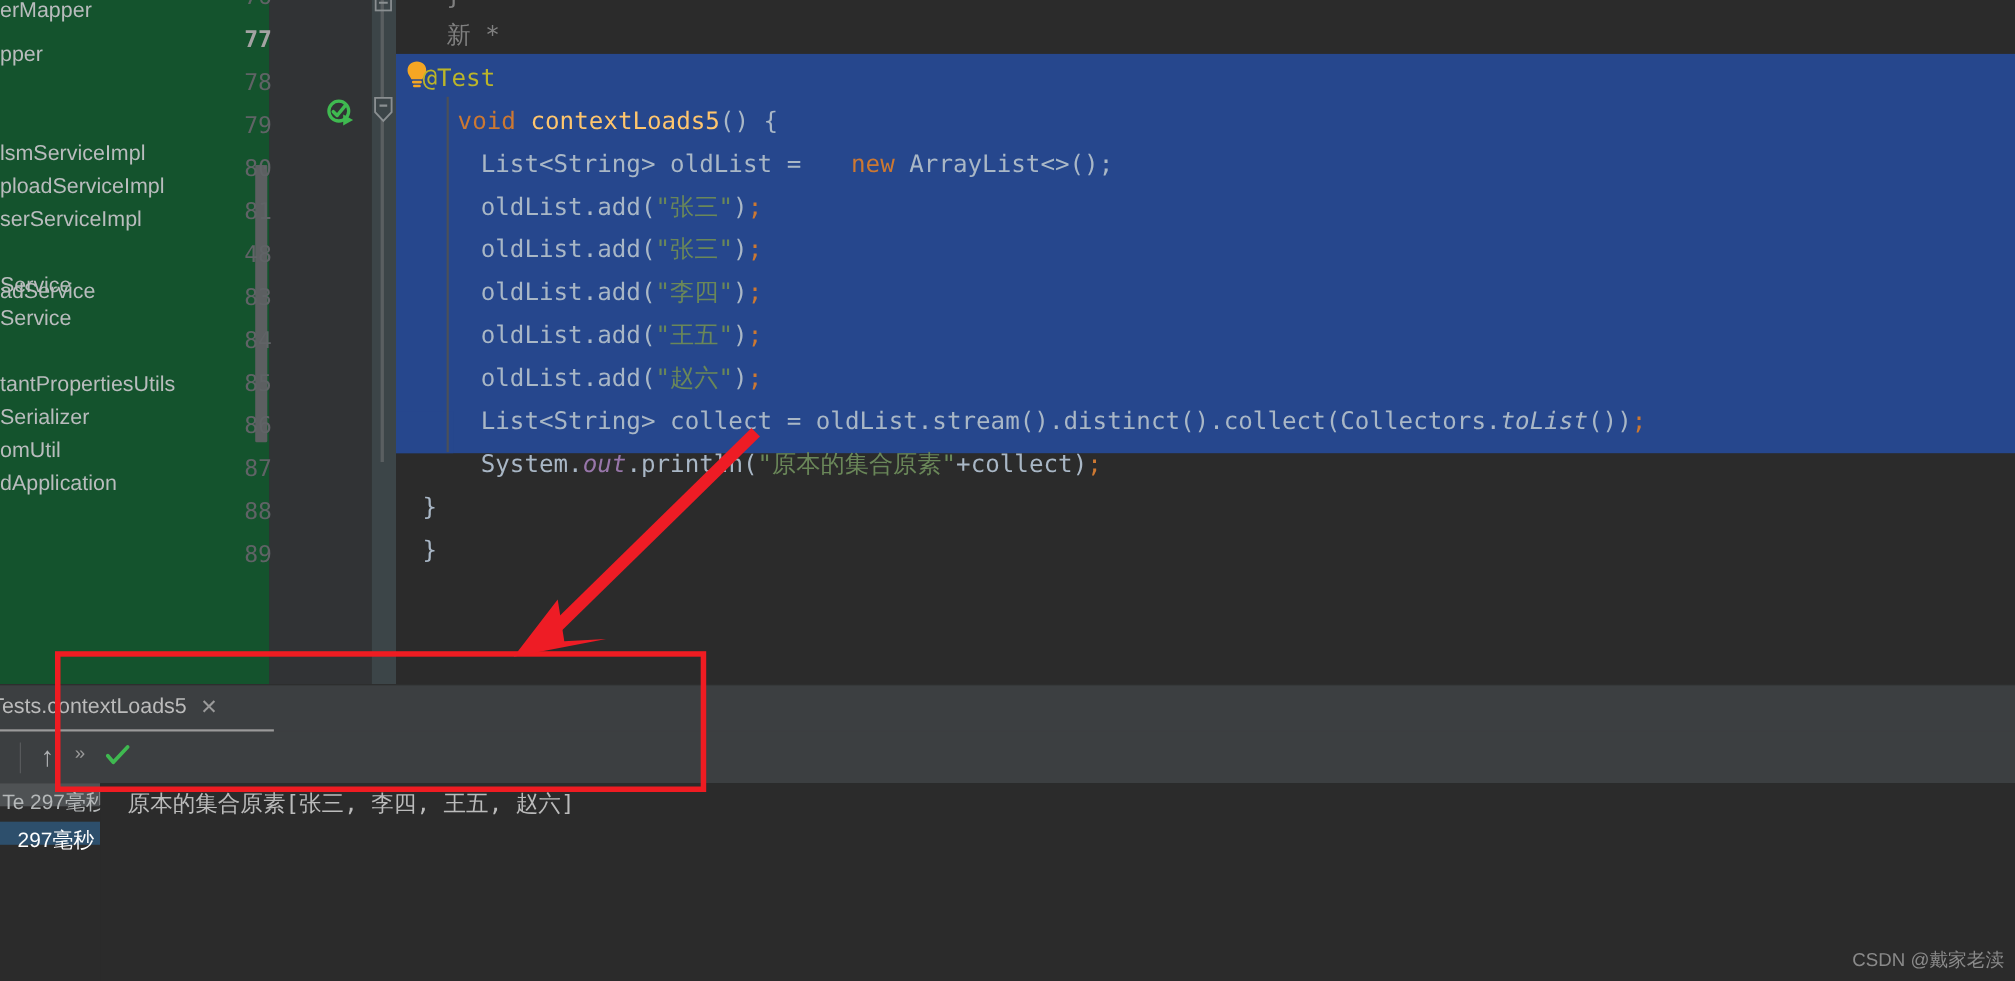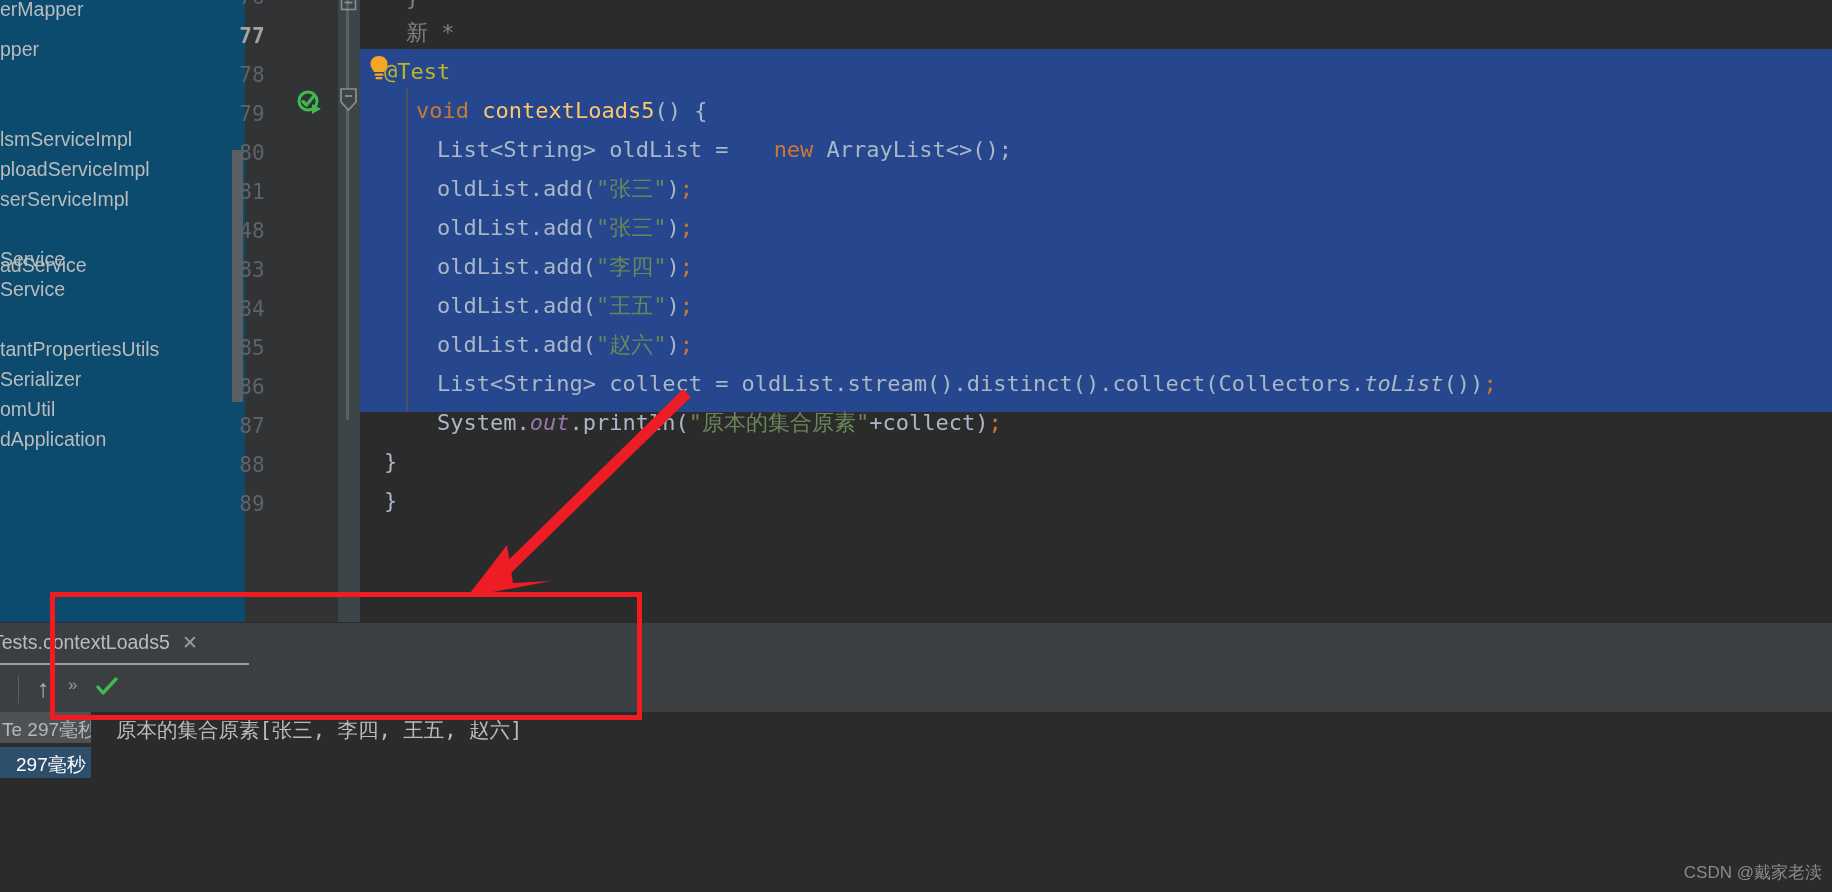"erMapper" #project-panel { background: #0c4a6e -> #14532d }
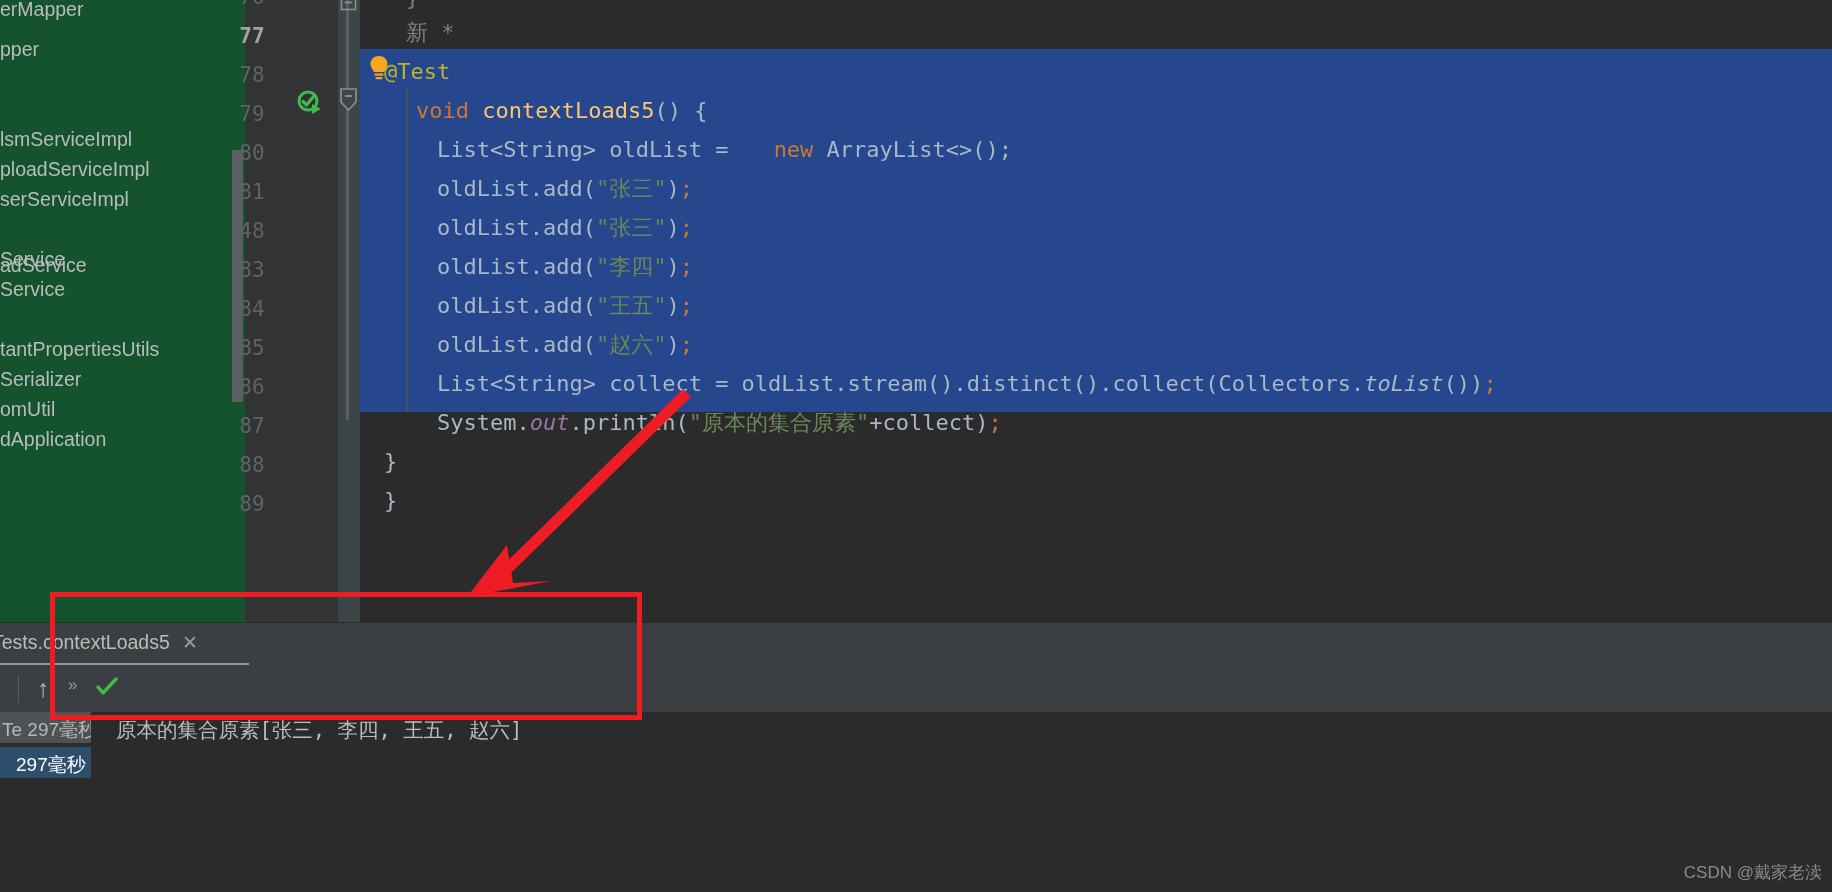"77" .linenum { text-align: center -> left }
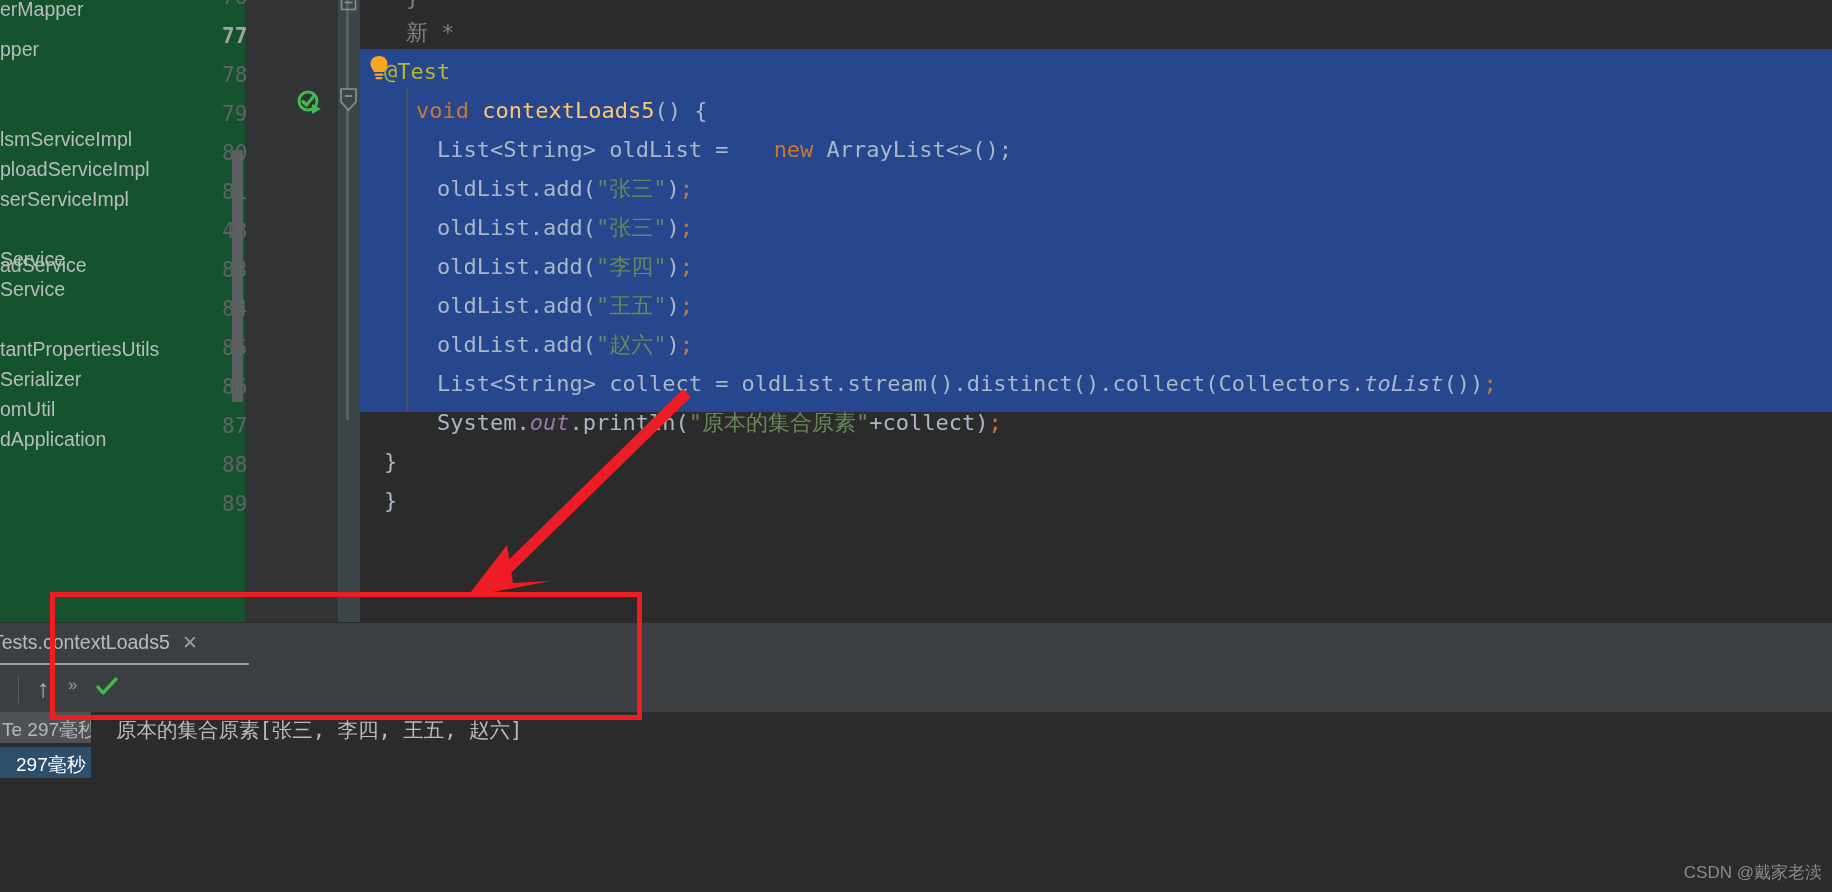"Te 297毫秒" .tt-row { height: 31px -> 21px }
